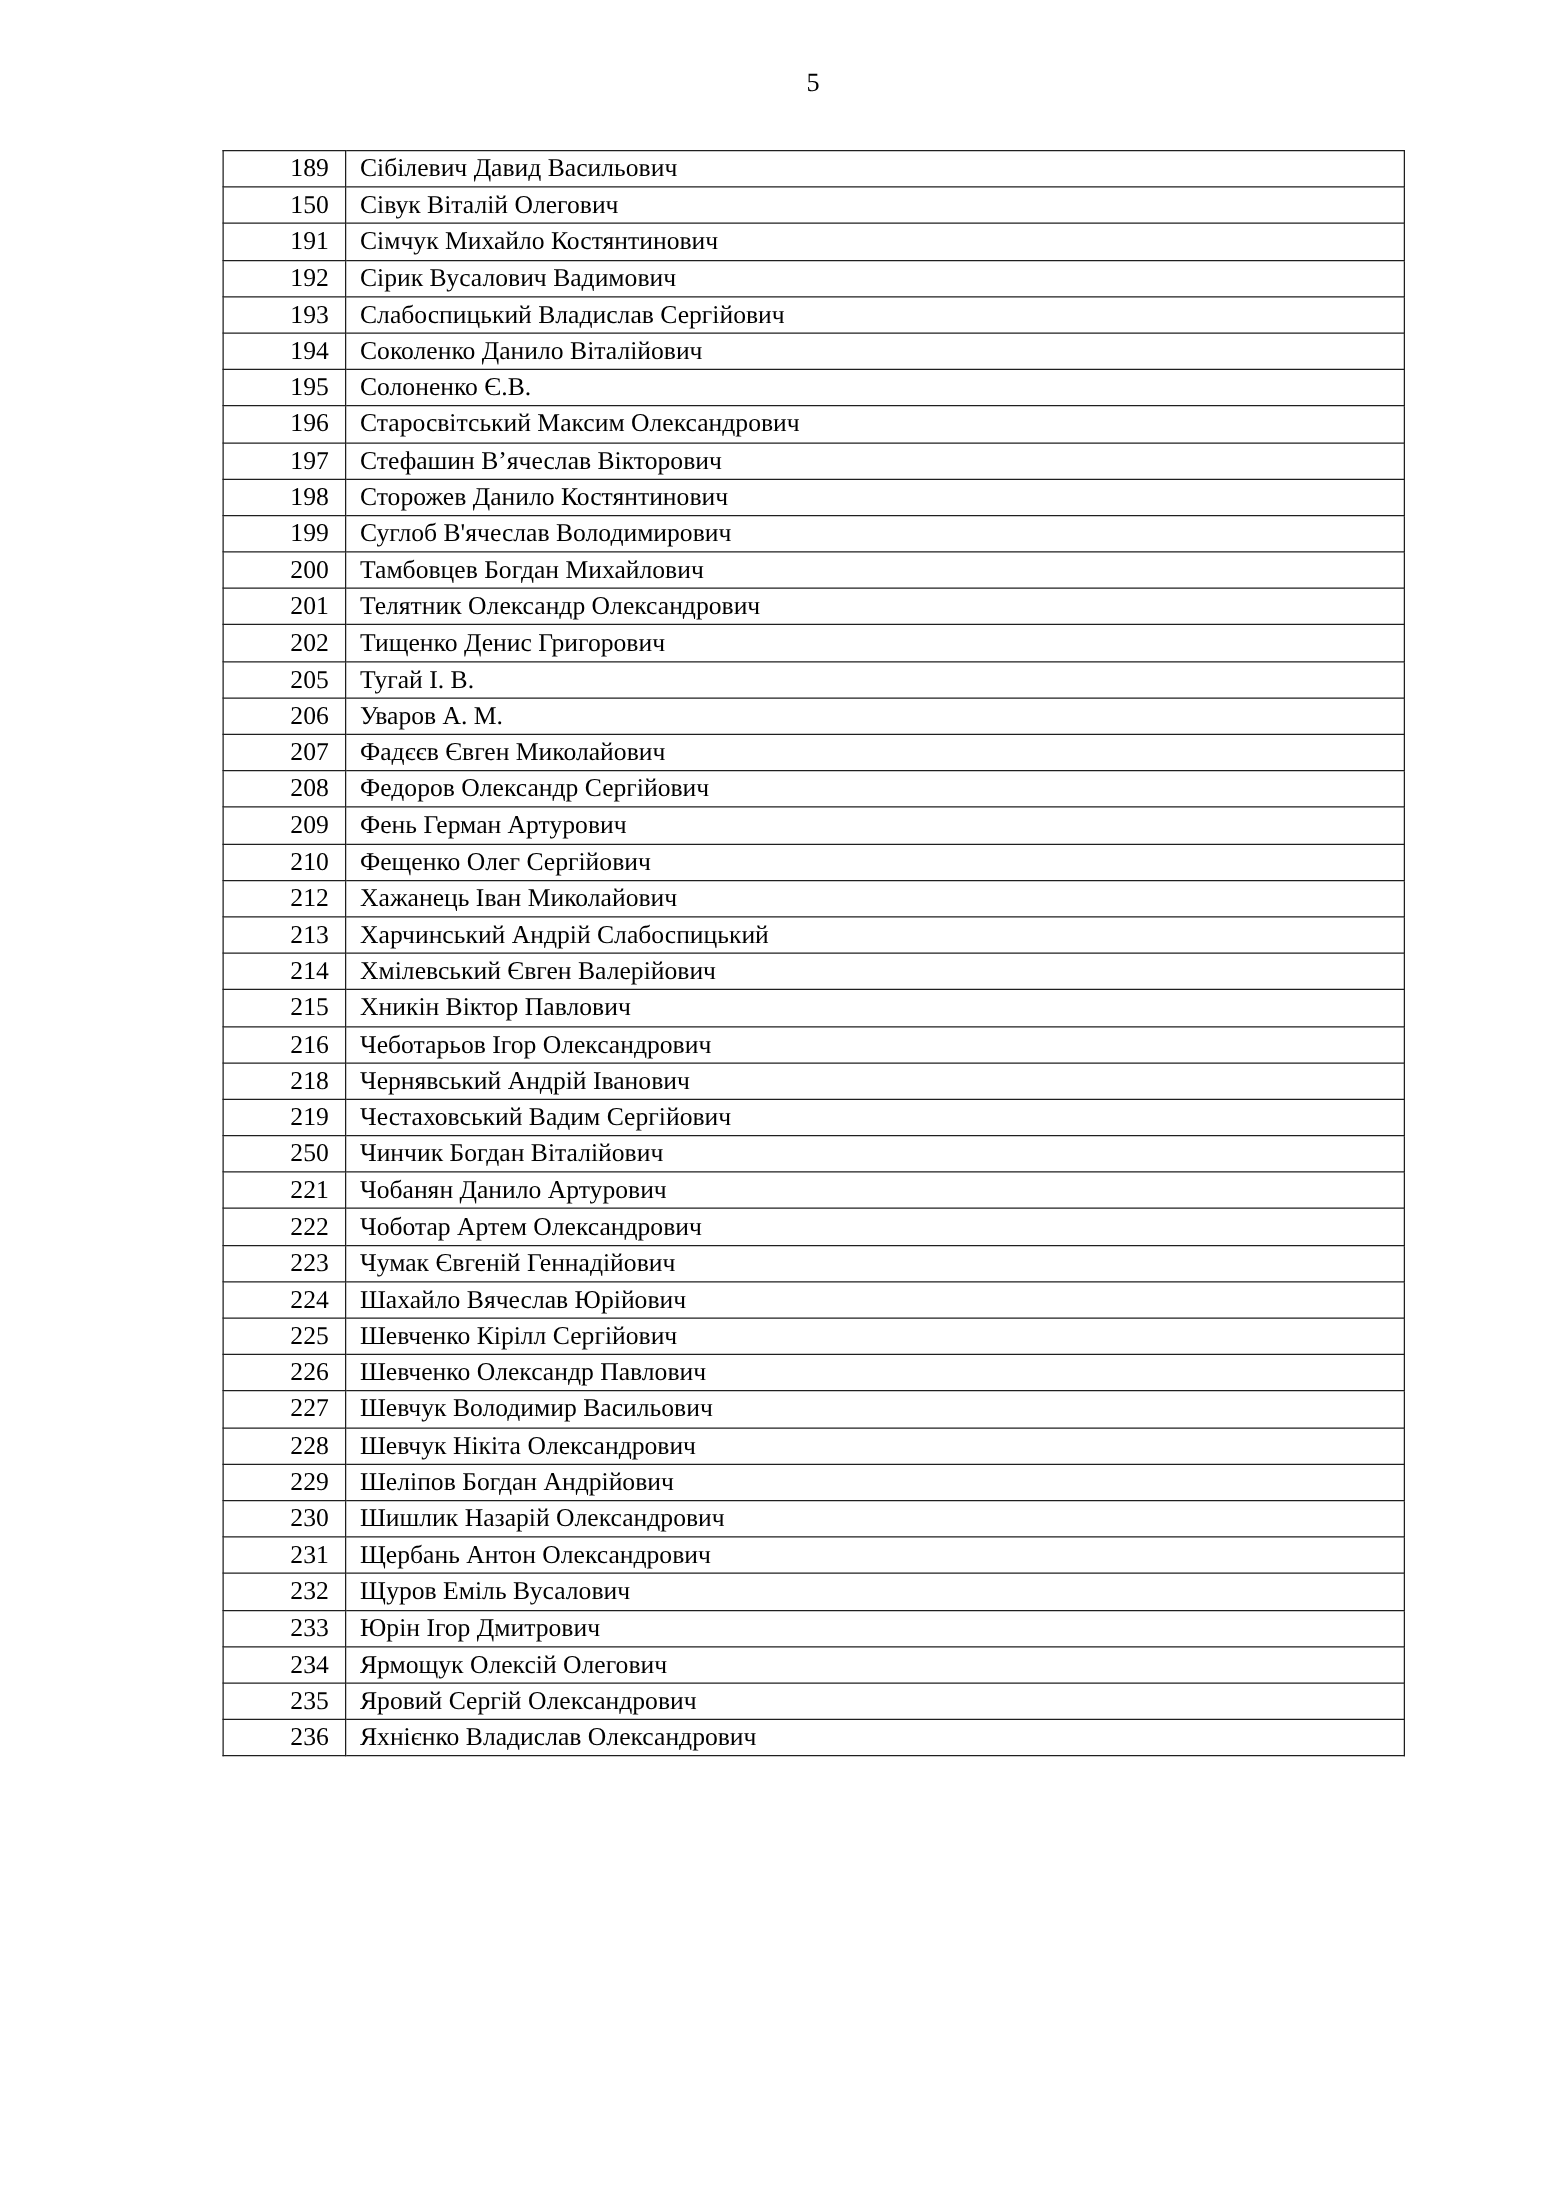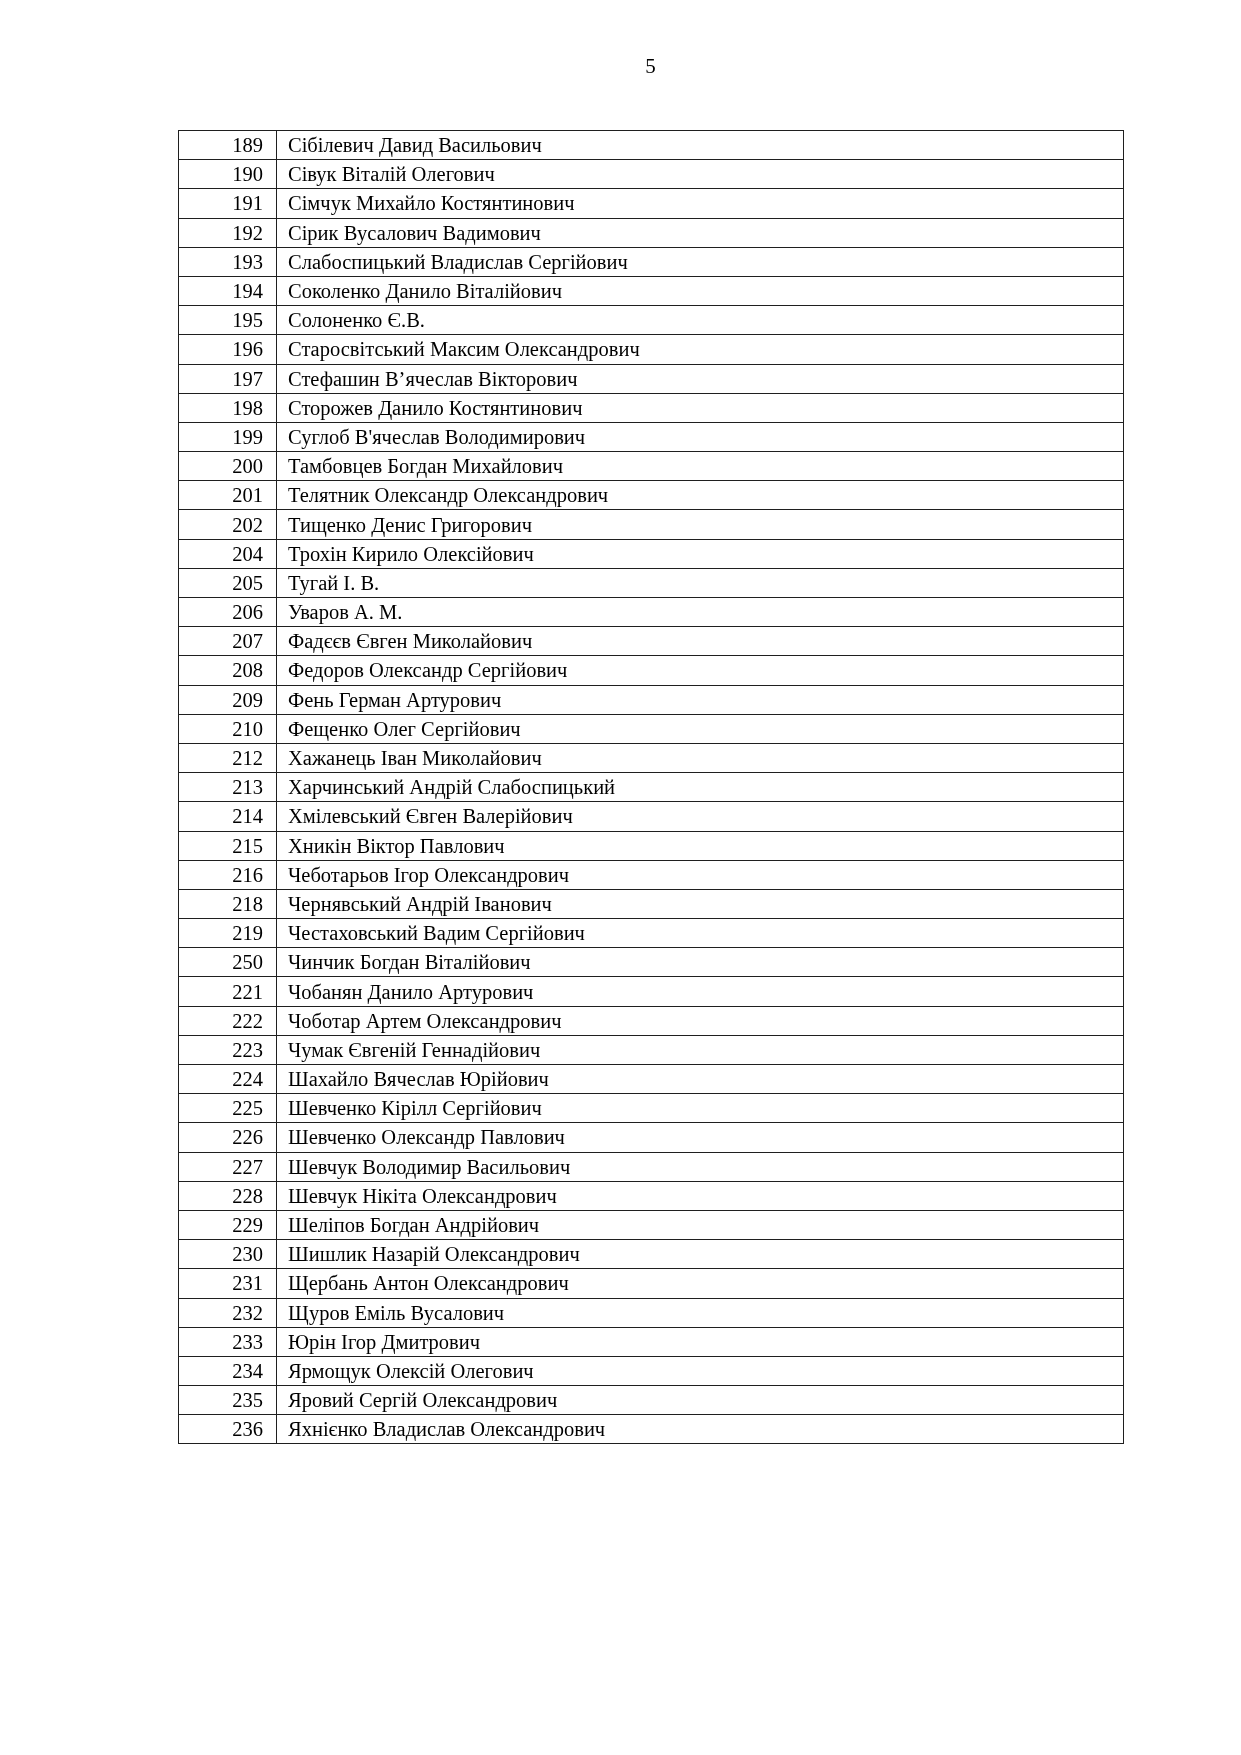"189" table.roster { top: 130px -> 120px }
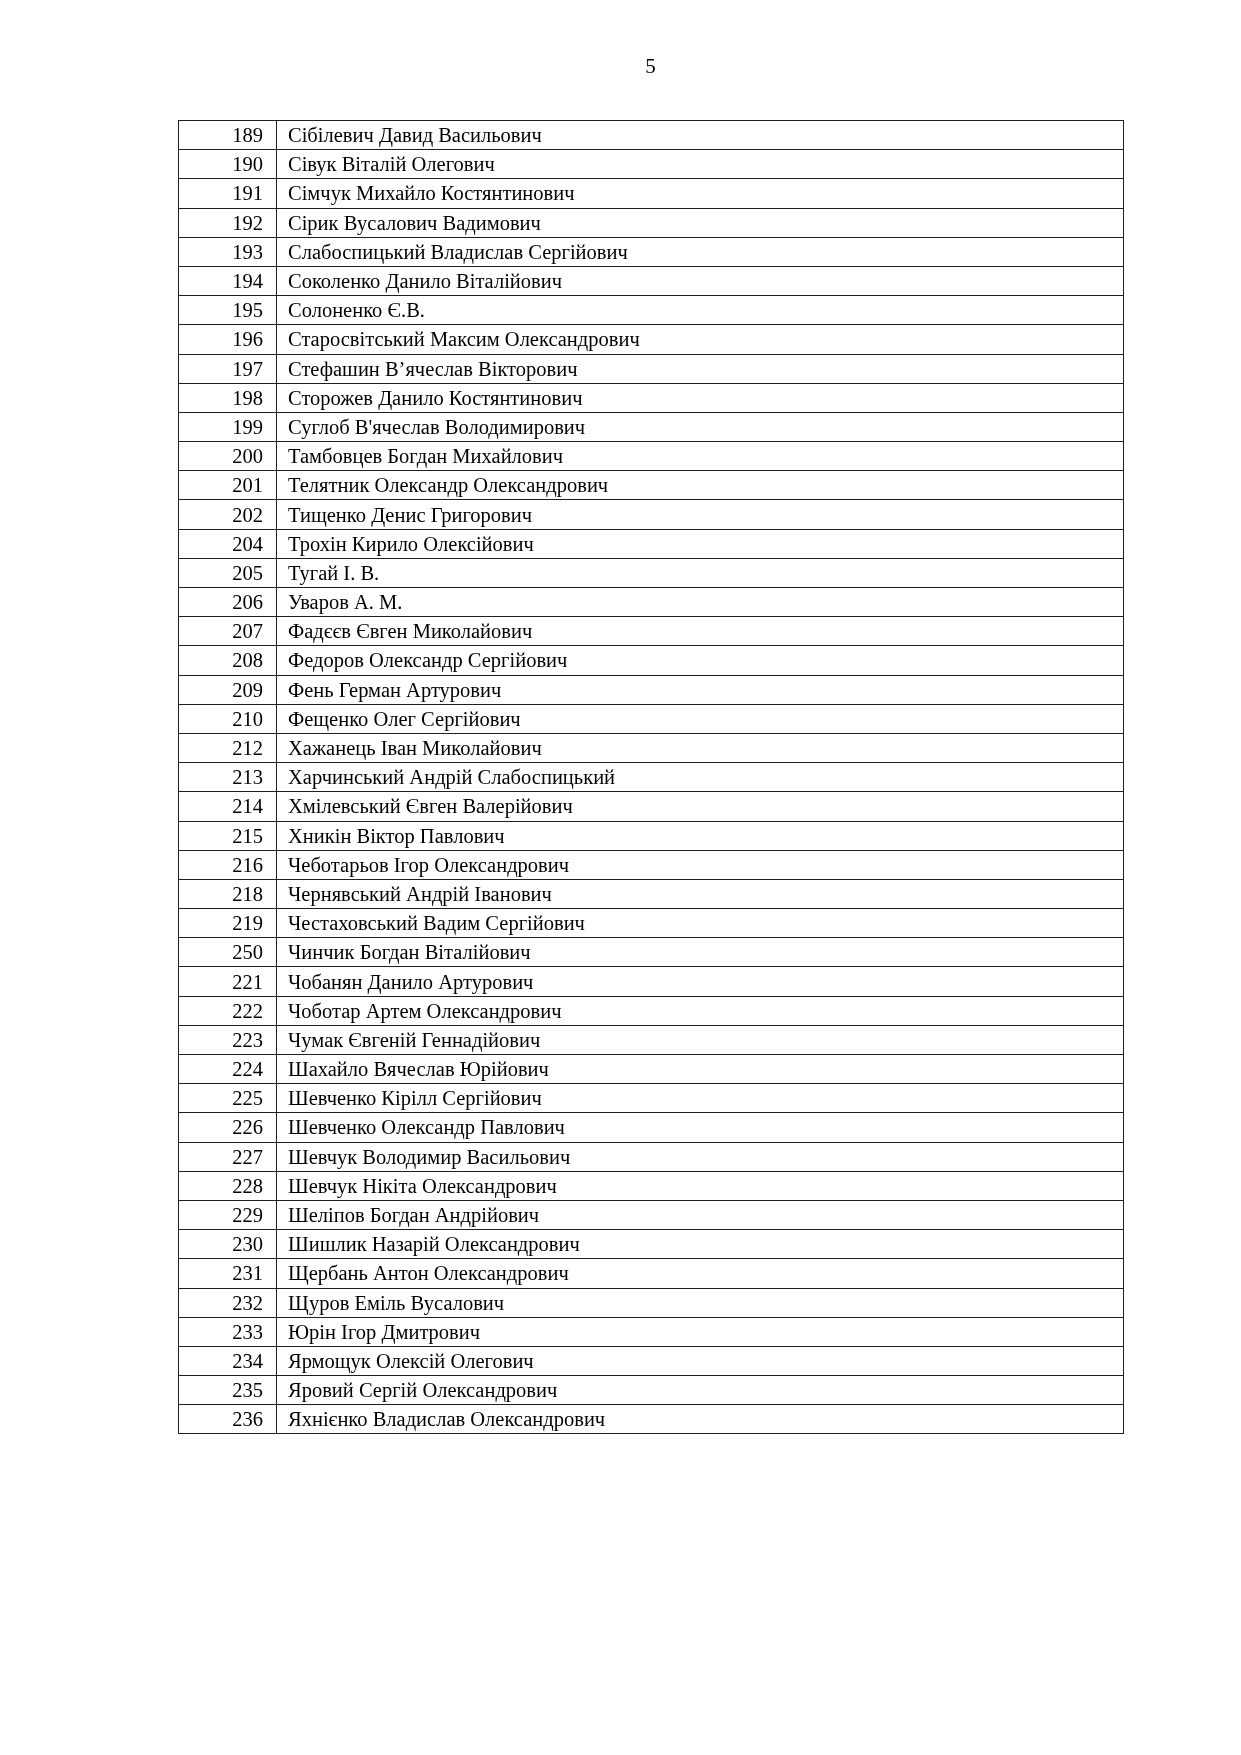"190" td.num { text: 190 -> 150 }
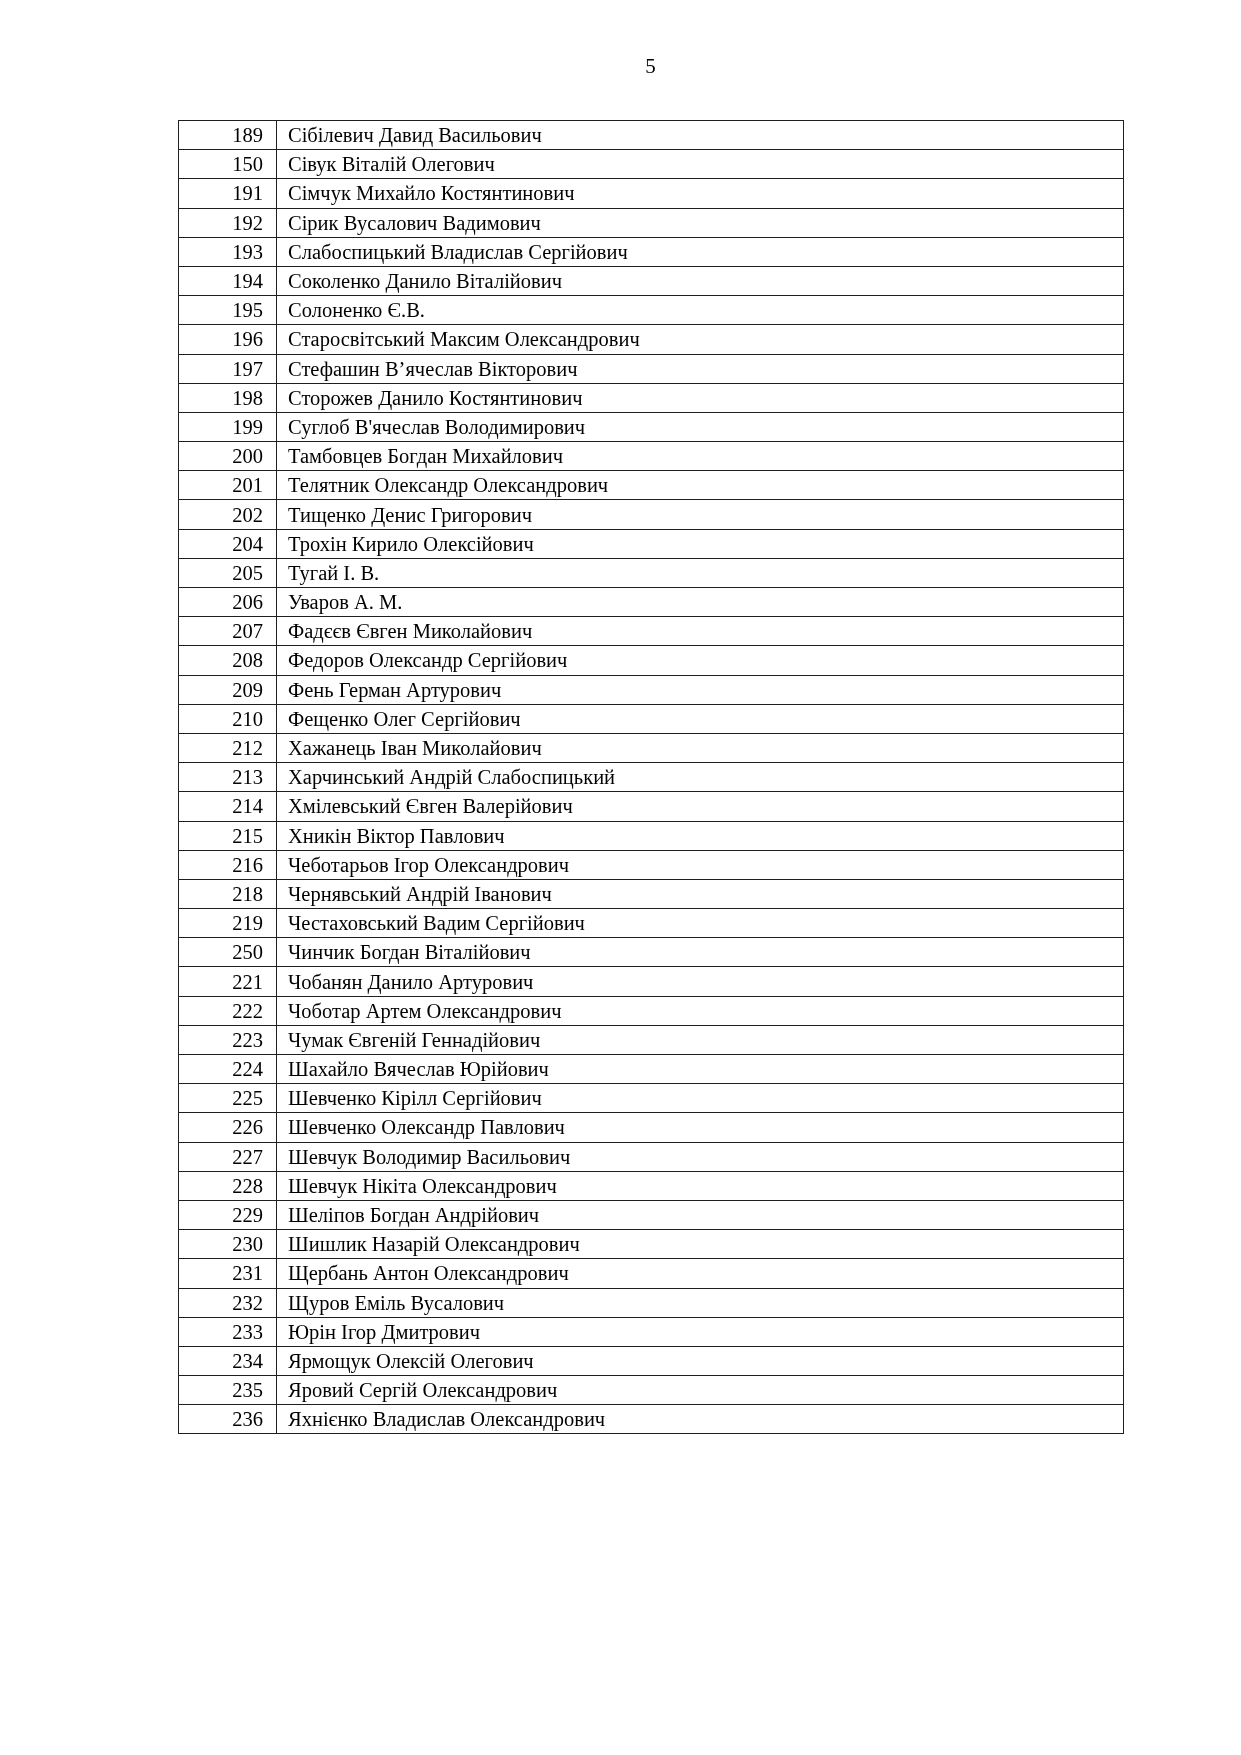"204" tr { html: <tr> <td>204</td> <td>Трохін Кирило Олексійович</td> </tr> -> none }
